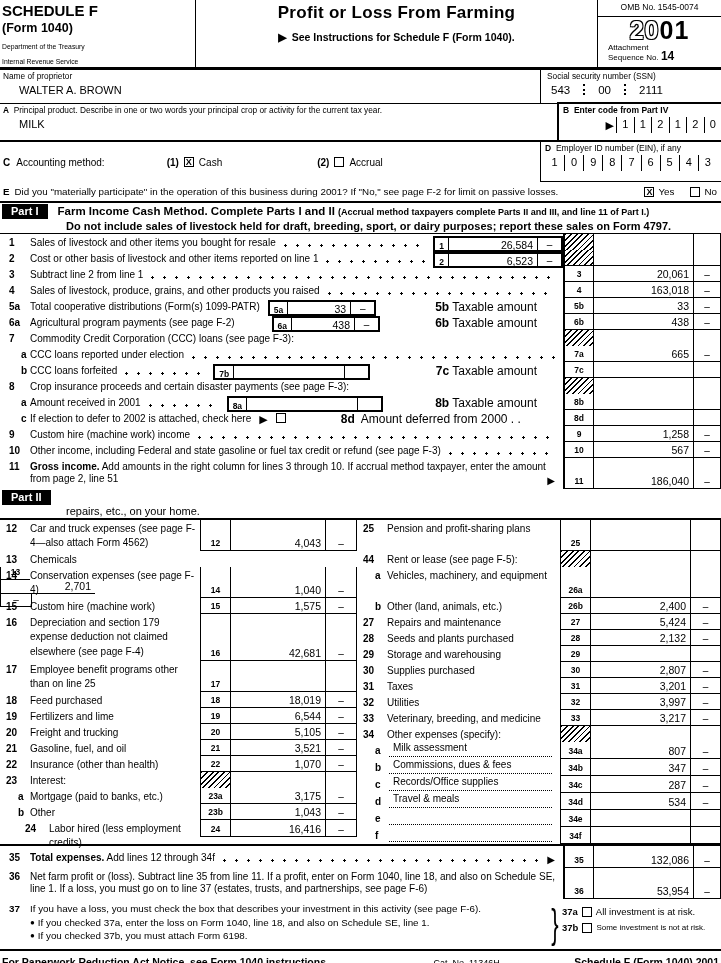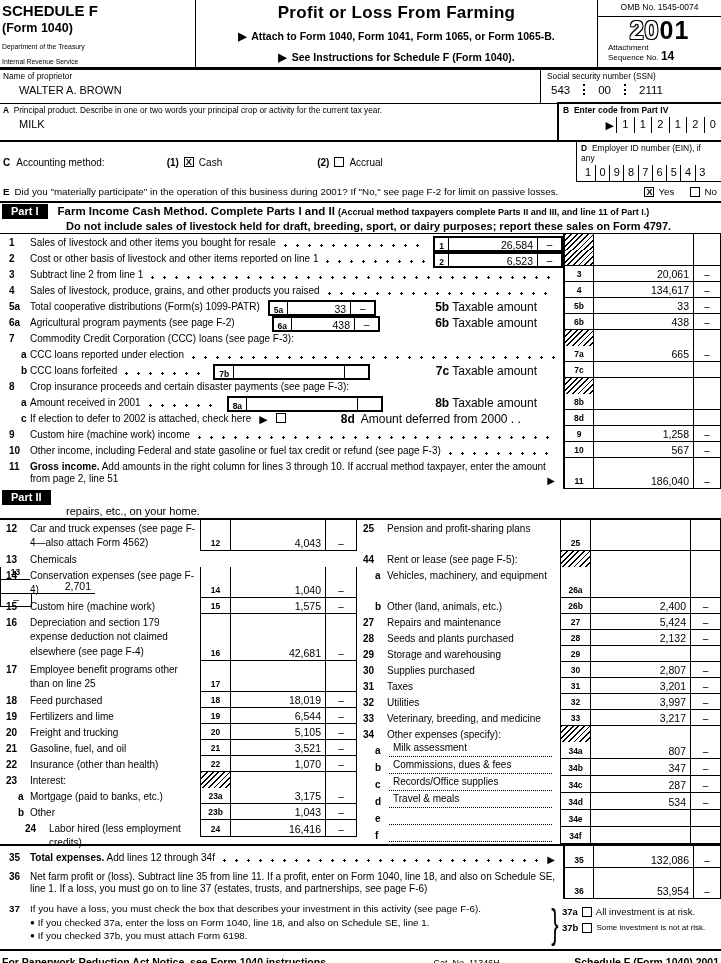"▶ Attach to Form 1040," div.sub { html: <div><span>▶</span> <span>Attach to Form 1040, Form 1041, Form 1065, or Form 1065-B.</span></div> -> none }
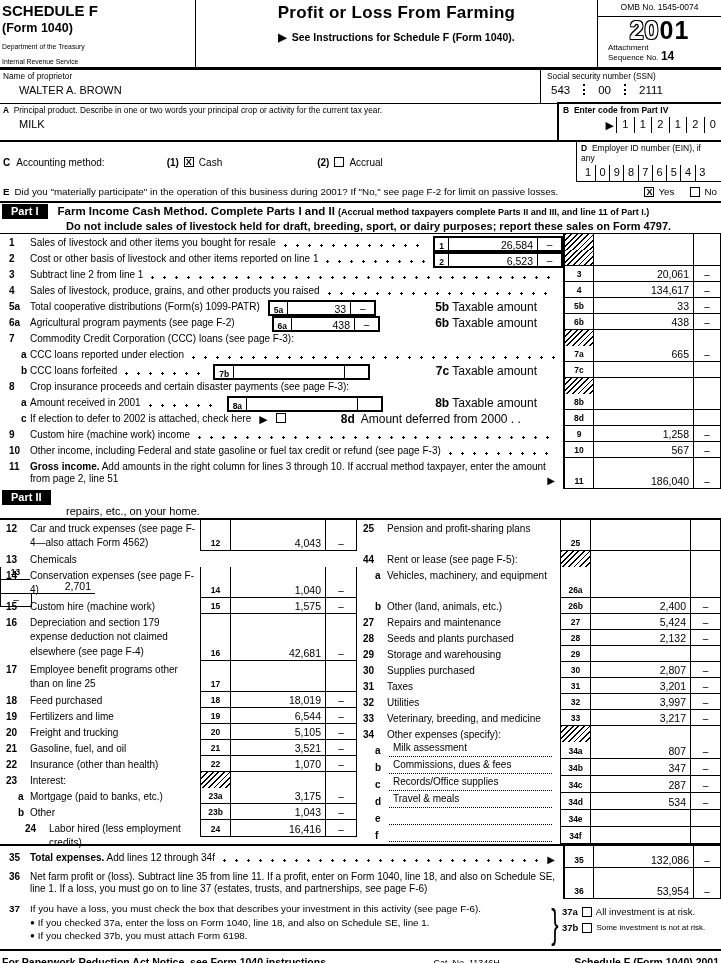"D Employer ID number (EIN)," .dr { padding: 1px 12px 0 4px -> 1px 4px 0 4px; width: 145px -> 181px }
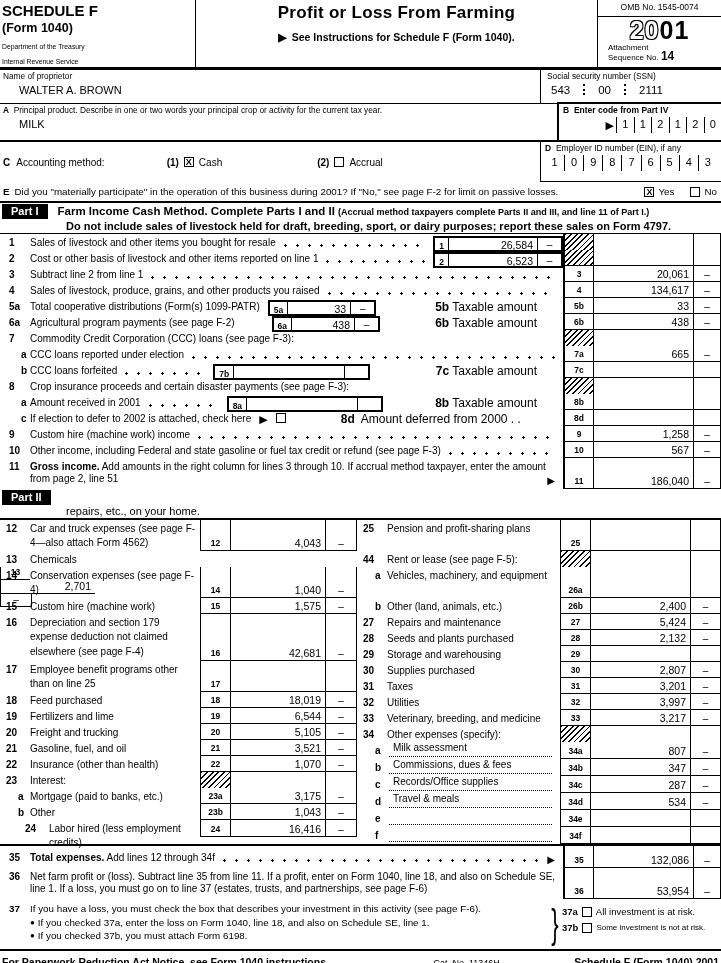"134,617" div.rca { text: 134,617 -> 163,018 }
